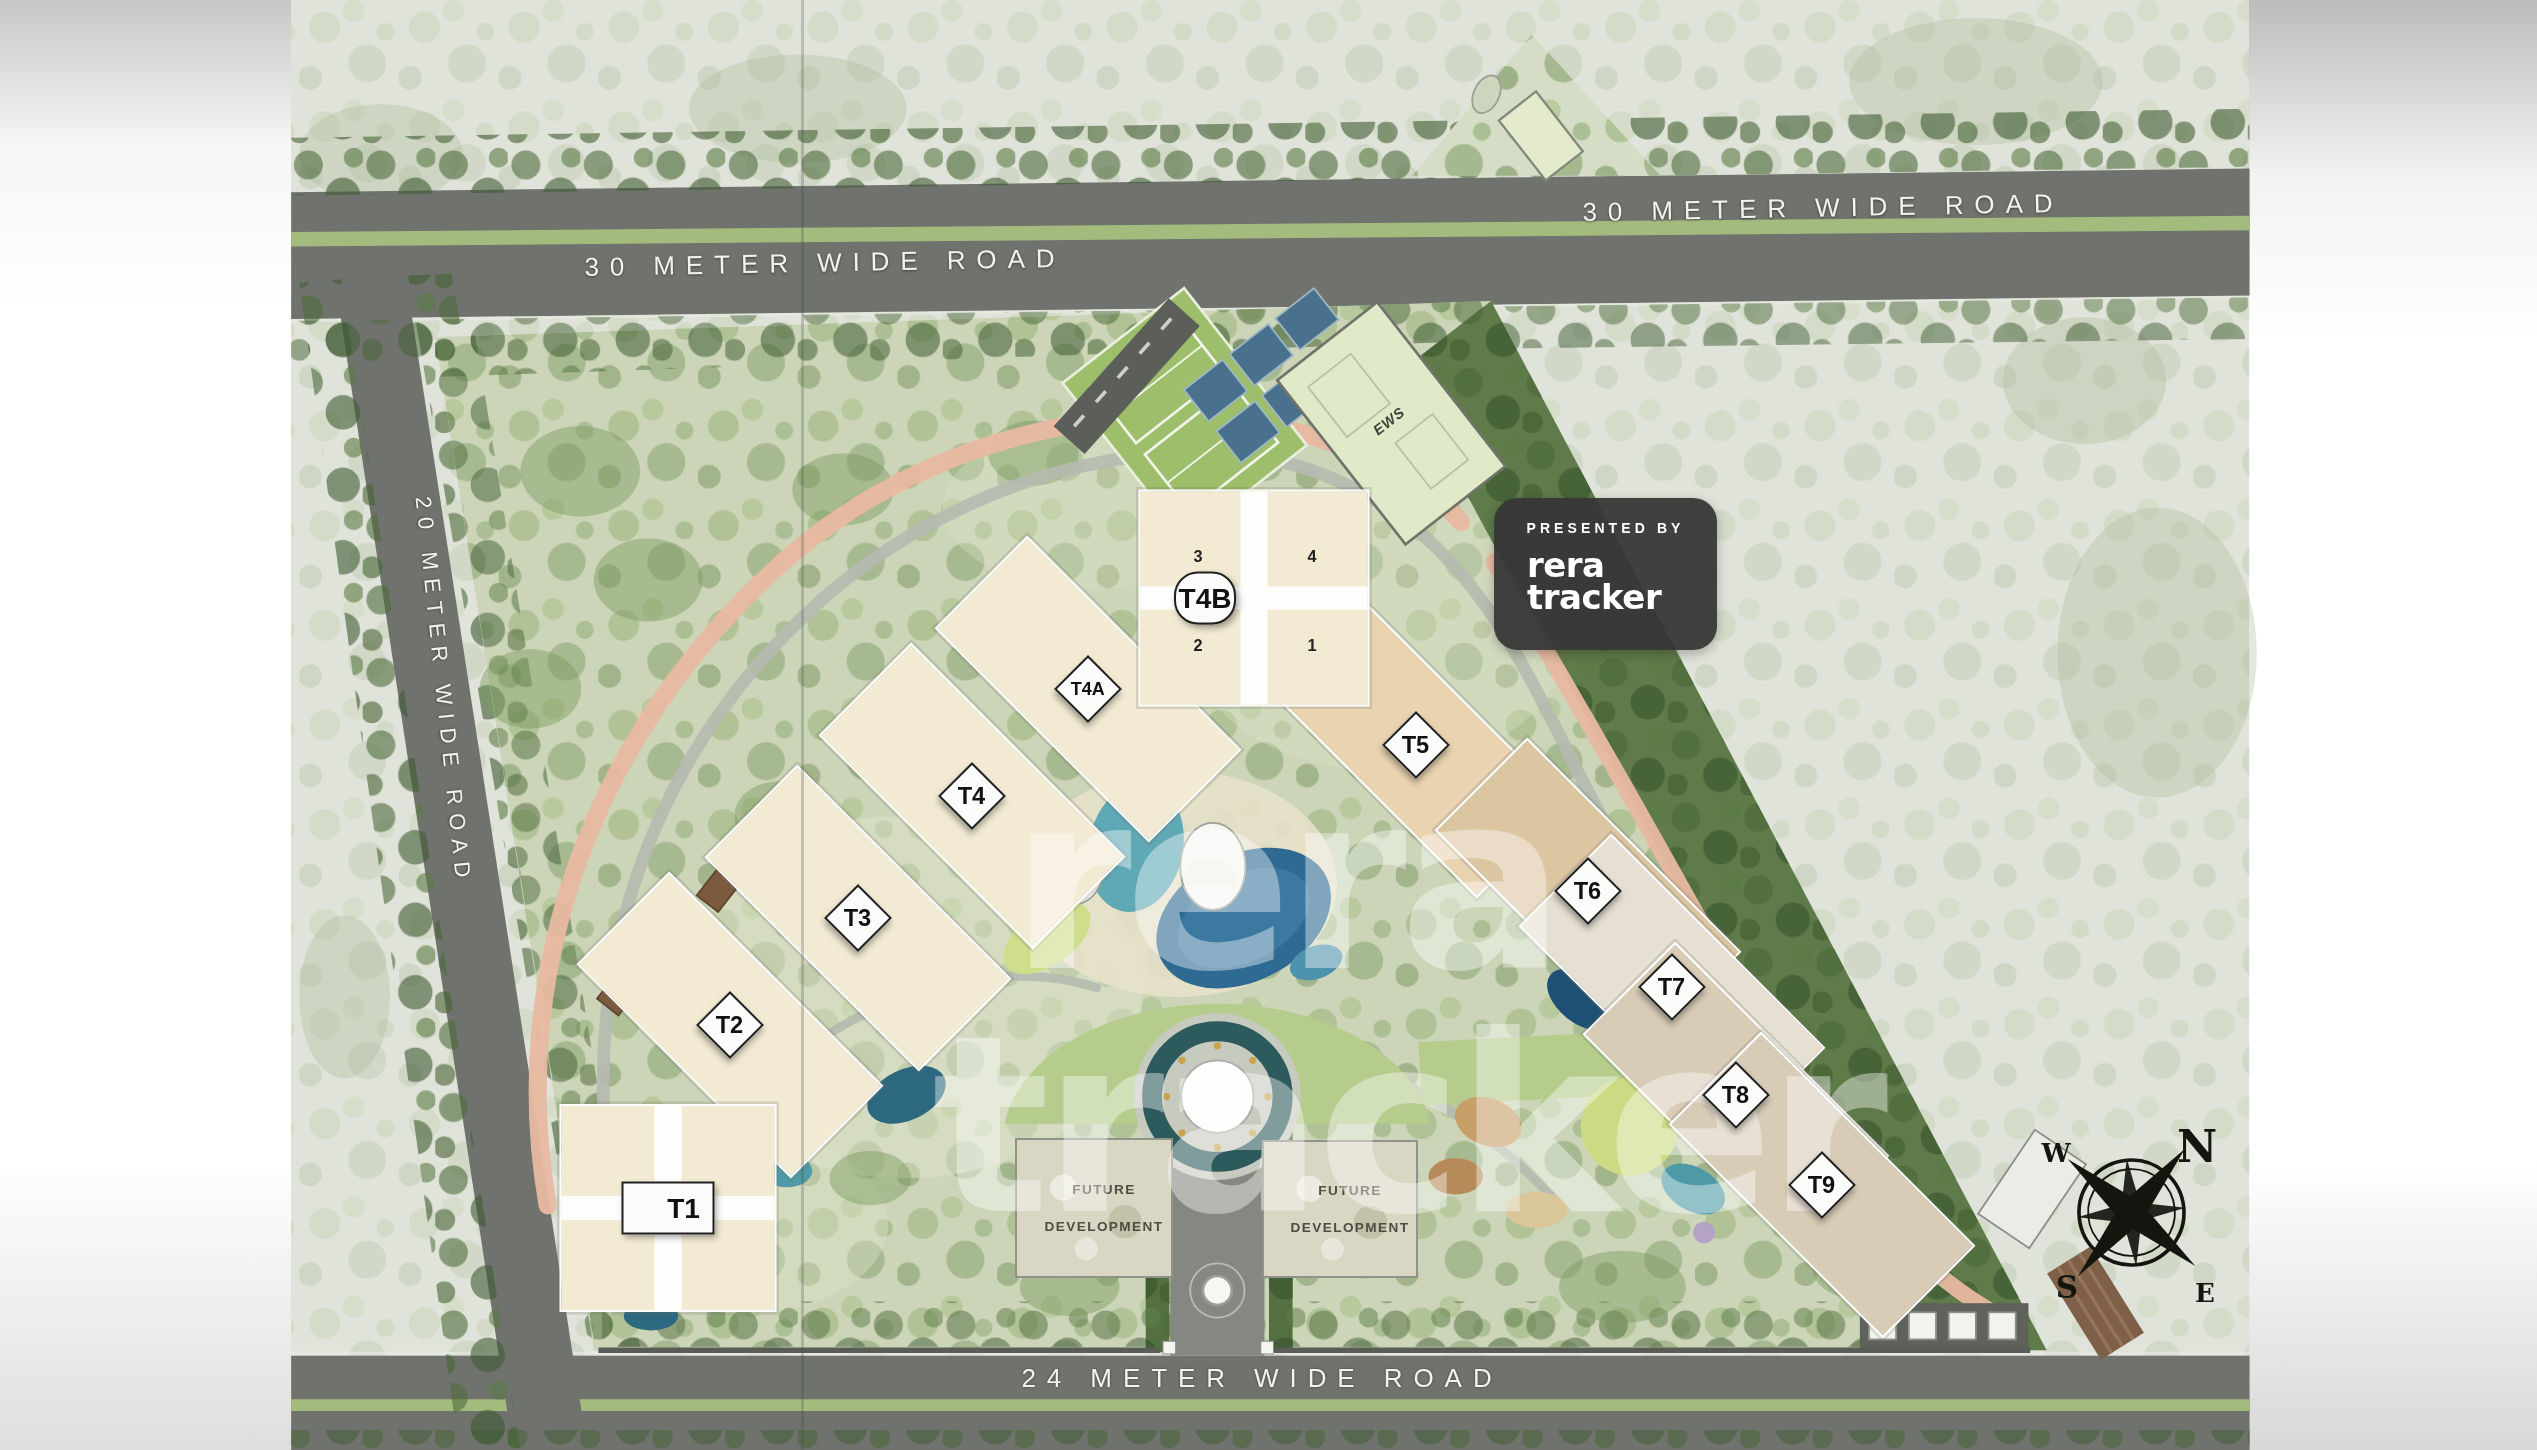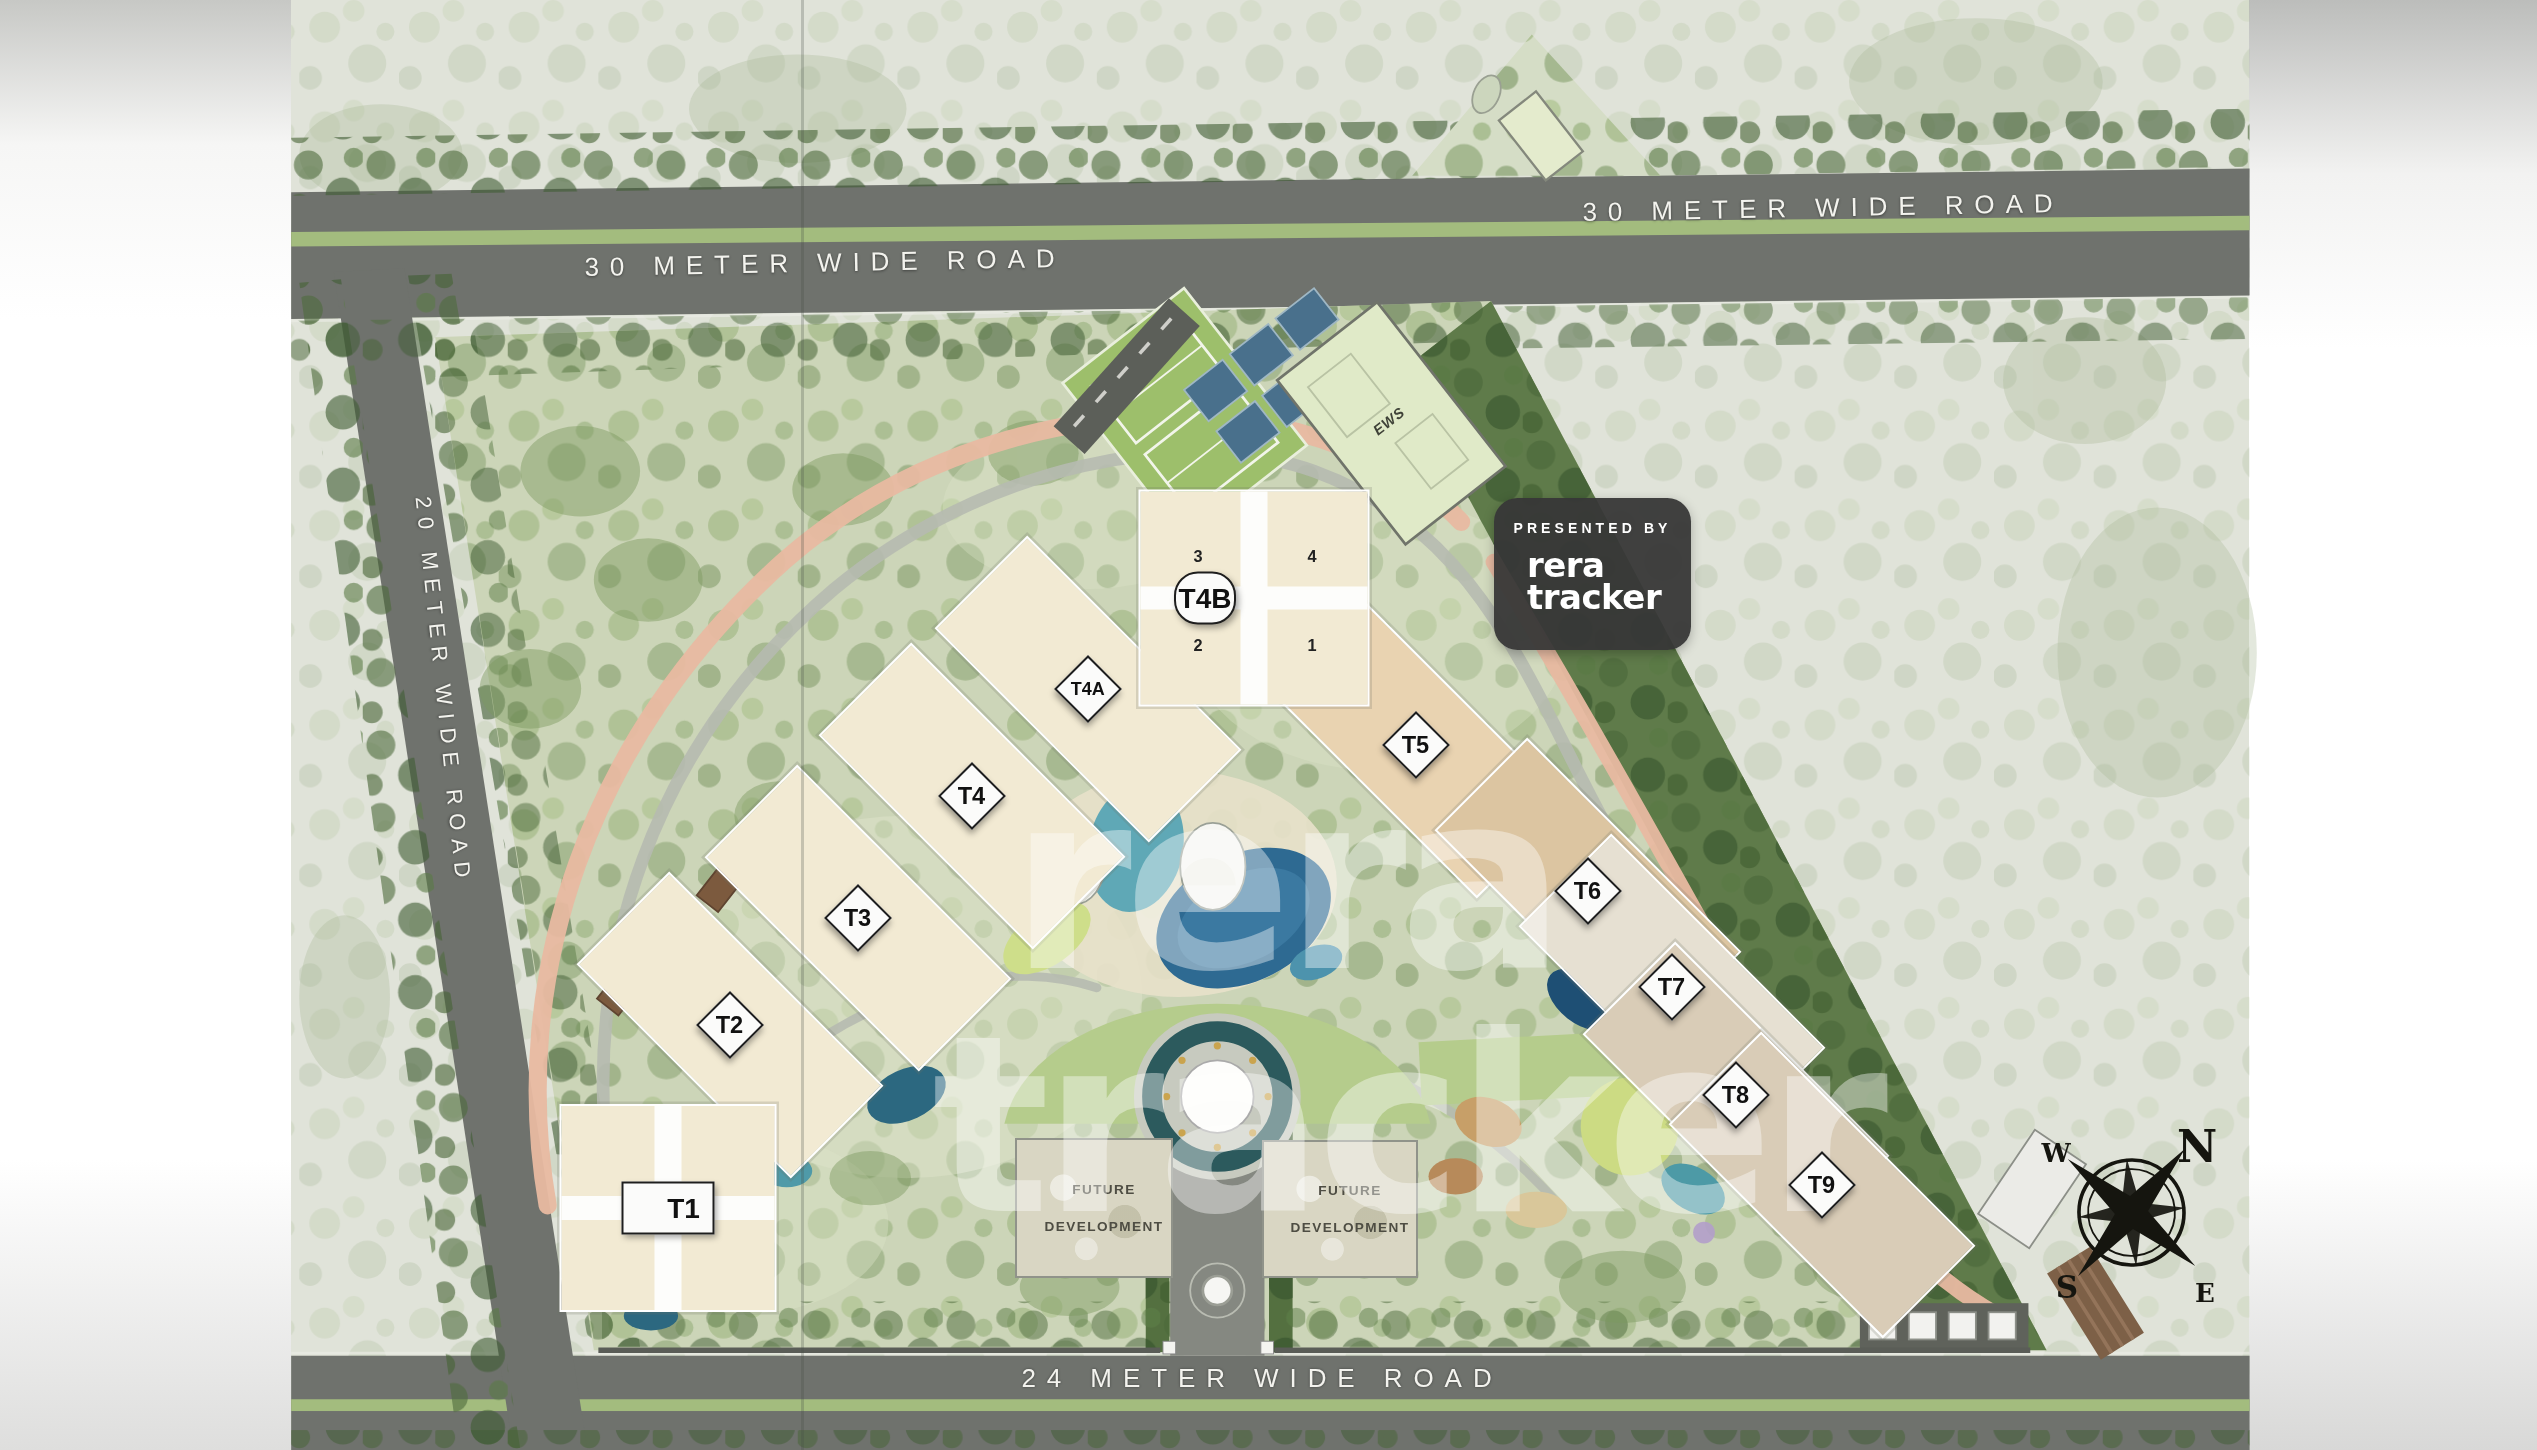"PRESENTED BY" #badge { width: 197px -> 223px }
